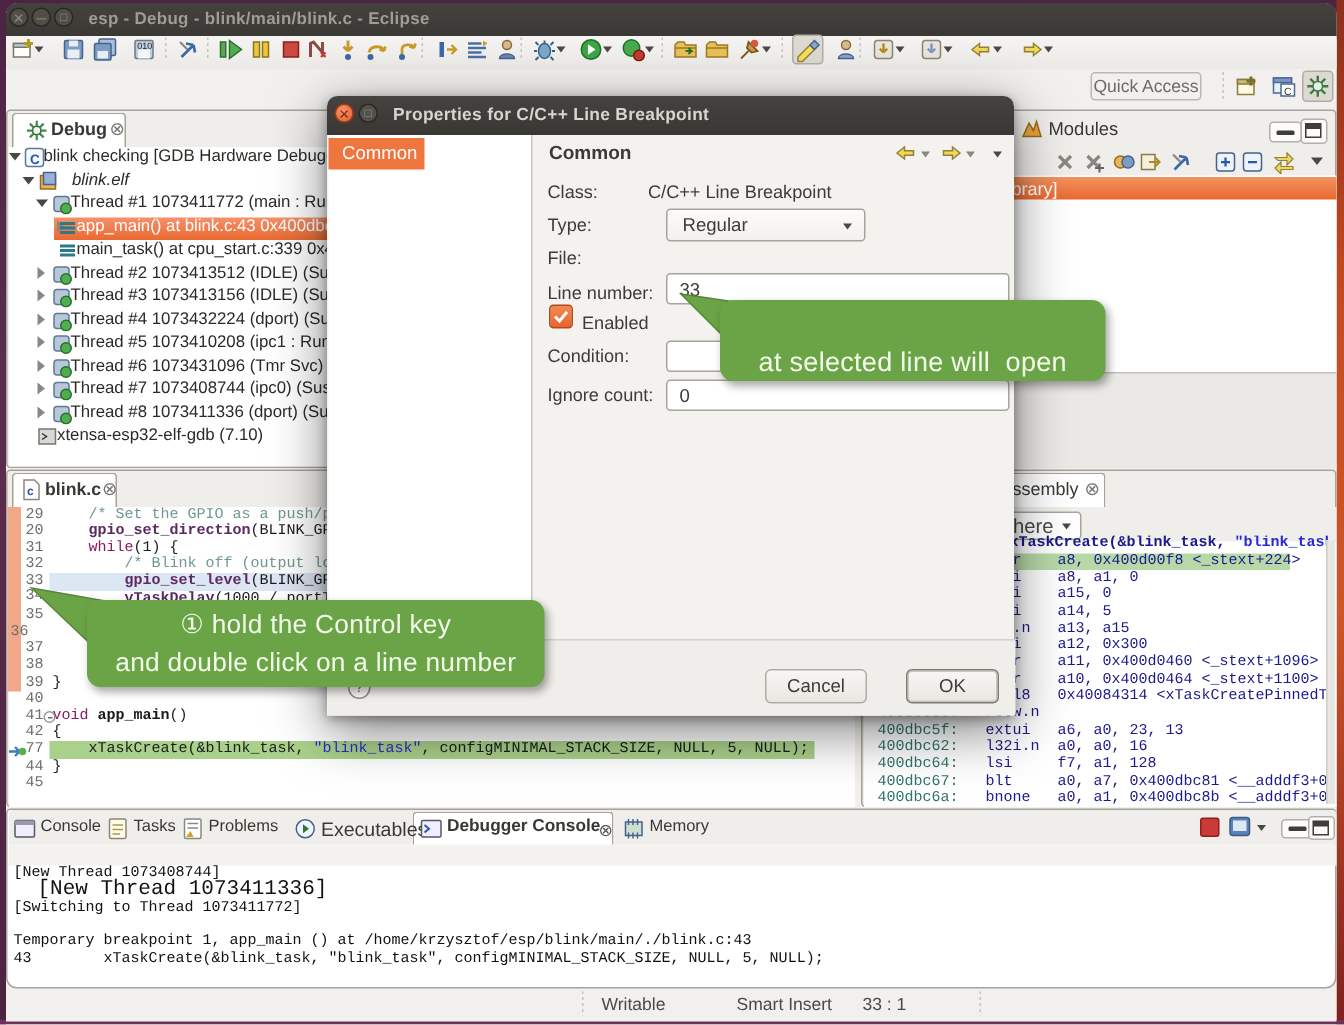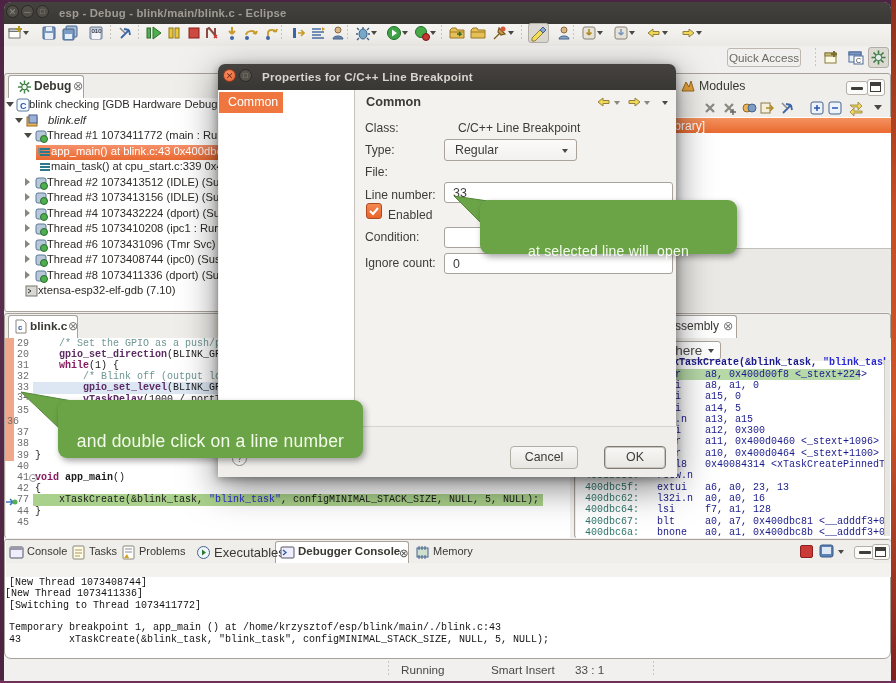"C/C++ Line Breakpoint" div.lbl { left: 240px -> 214px }
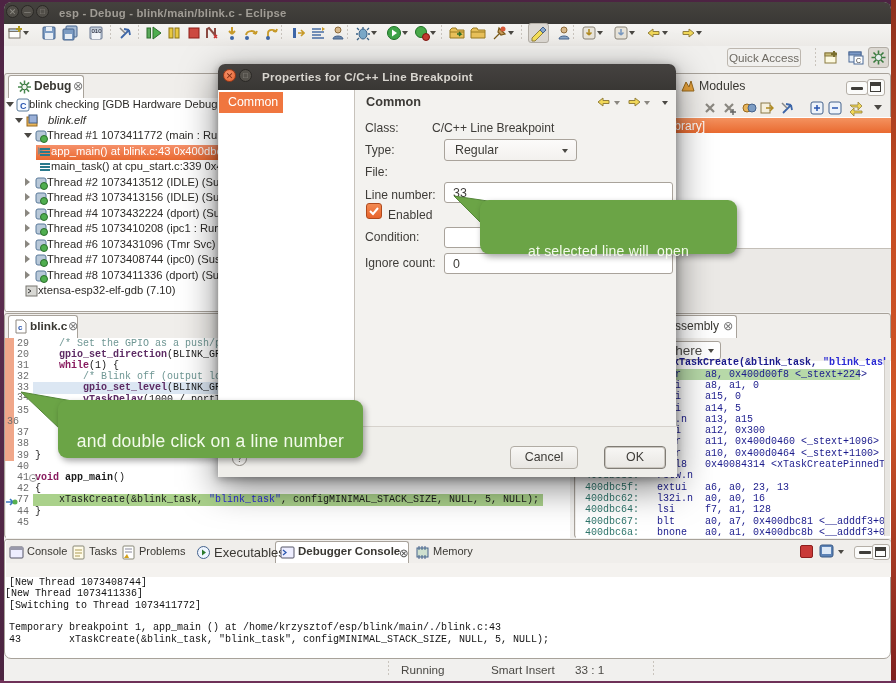"at selected line will open" div.cotx { font-size: 14px -> 18px; top: 43px -> 31px }
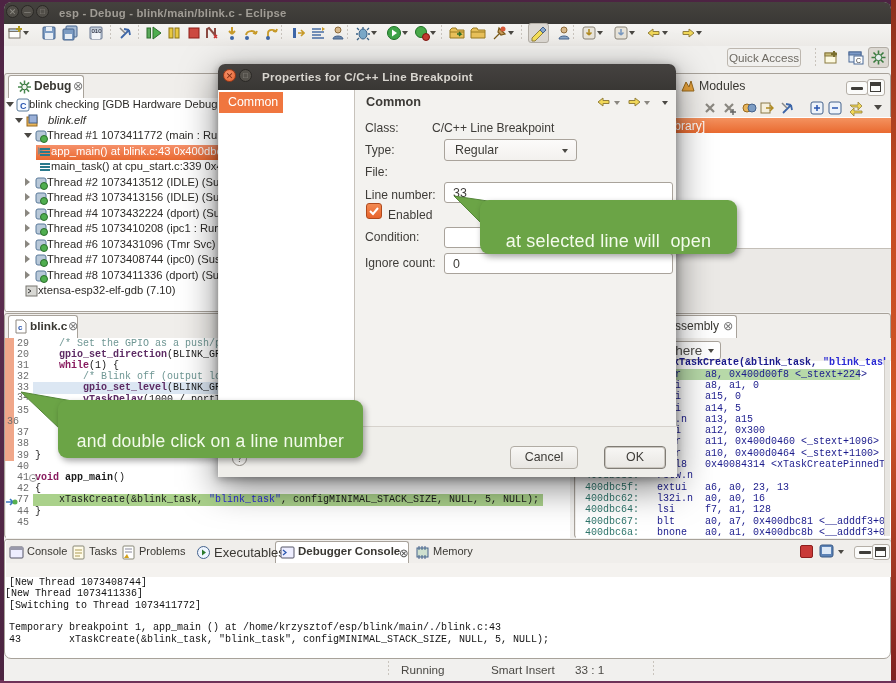"while" k { font-weight: bold -> normal }
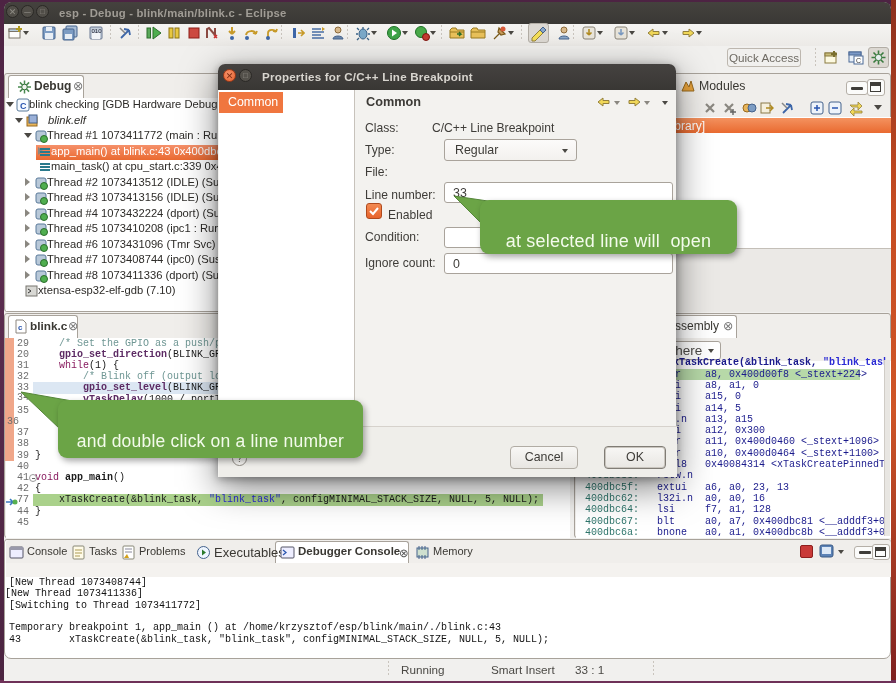"① hold the Control key" div.cotx { html: none -> <div>① hold the Control key</div> }
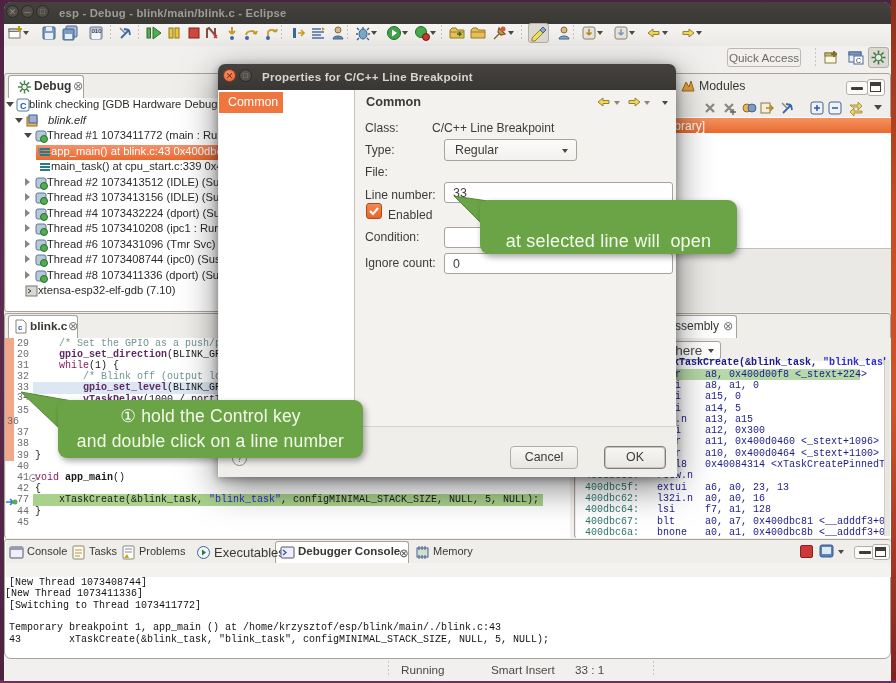"[New Thread 1073411336]" div.mono { font-size: 10px -> 14px; left: 0 -> 20px }
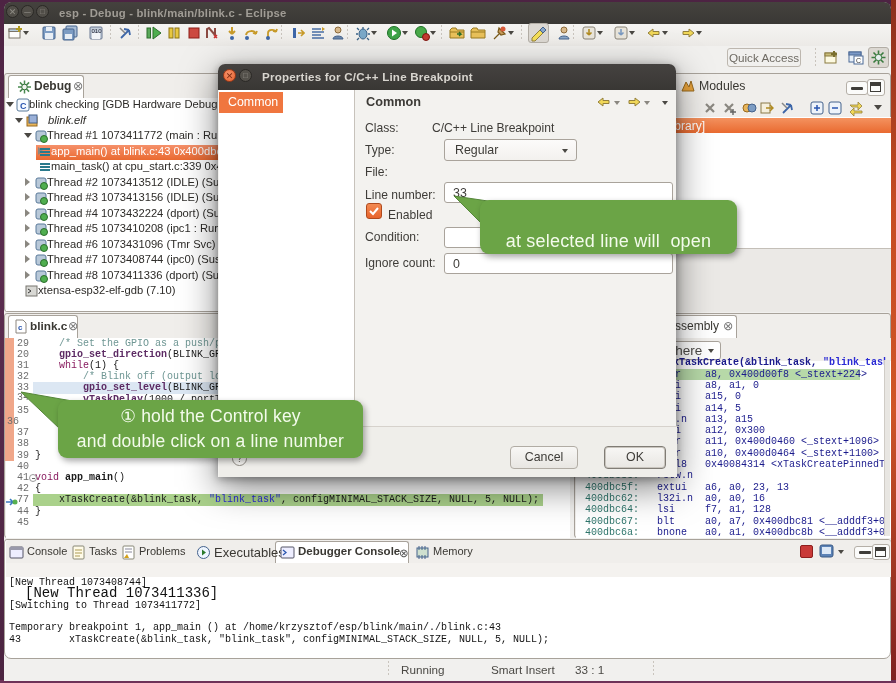"Running" div.abs { text: Running -> Writable }
